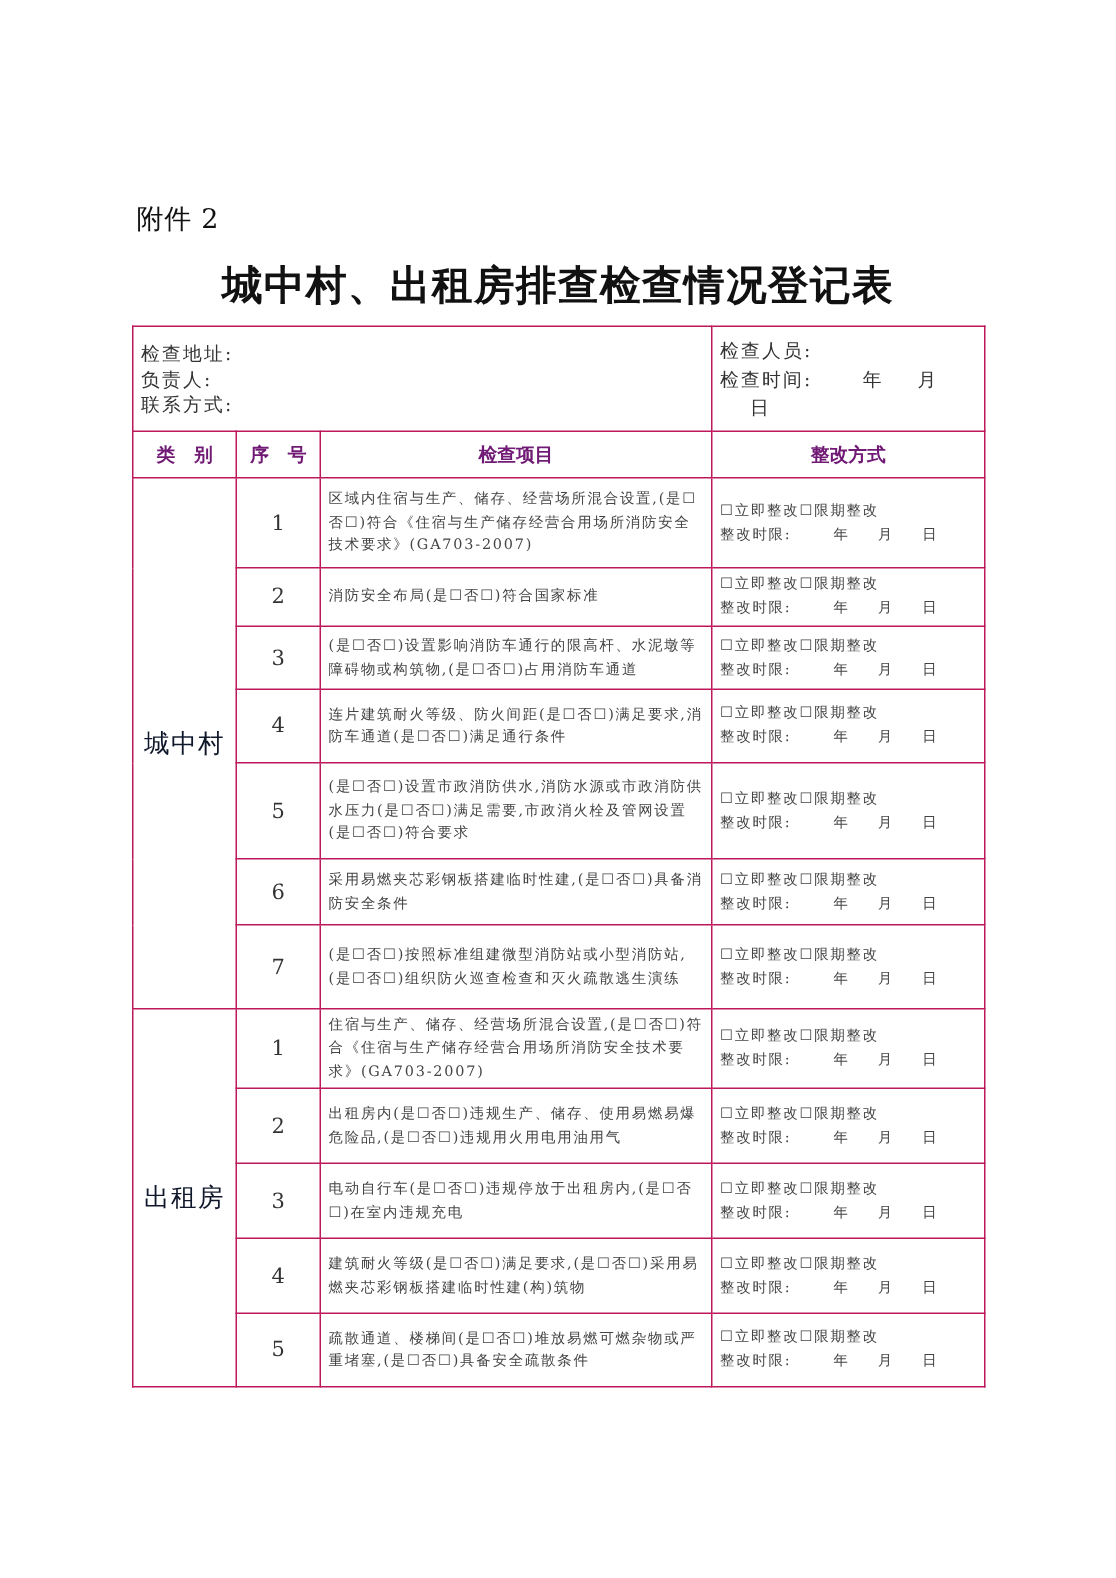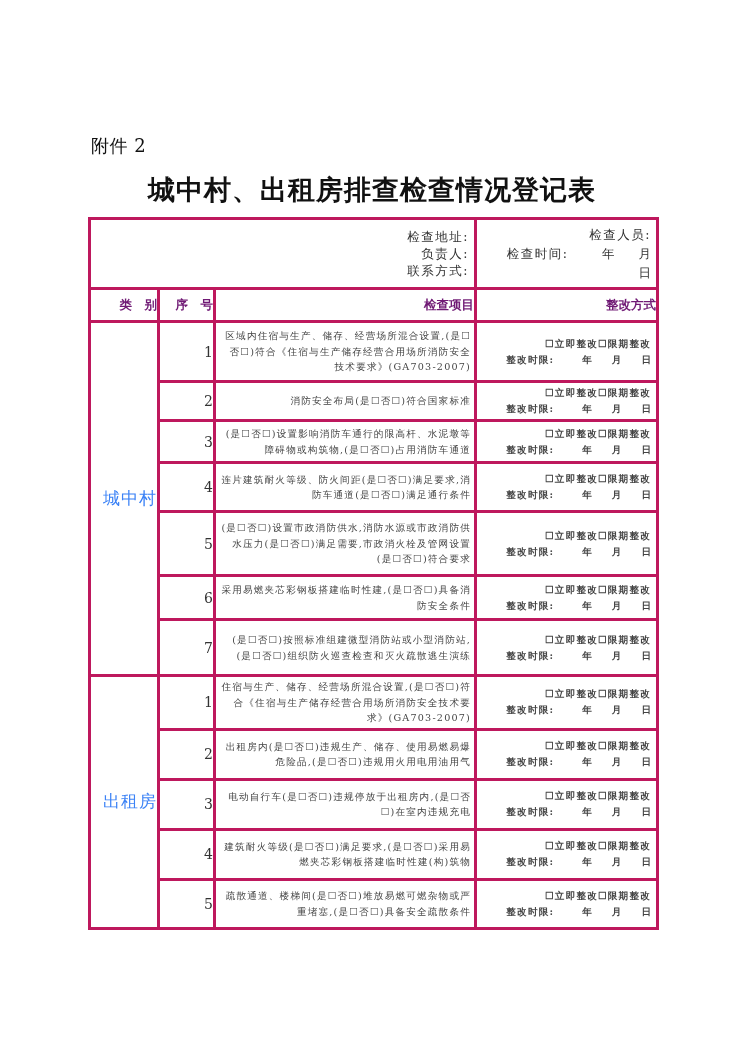"检查地址:" table.form td { border: 3px solid #be185d -> 1px solid #be185d; text-align: right -> none }
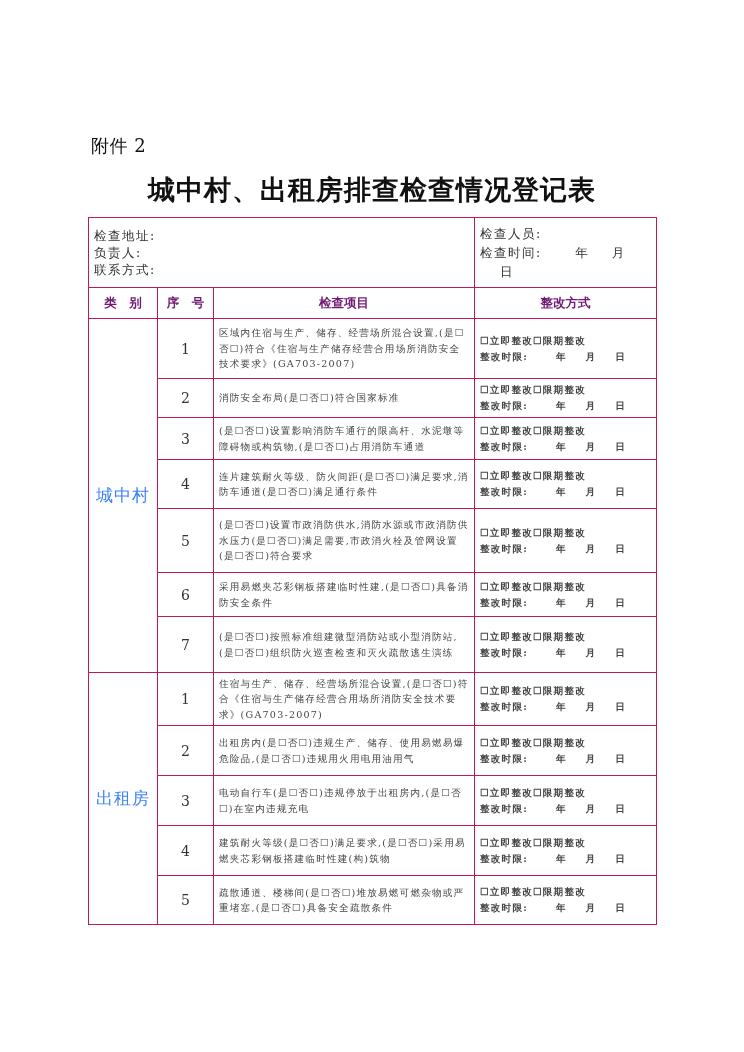"☐立即整改☐限期整改" .fix { font-weight: bold -> none }
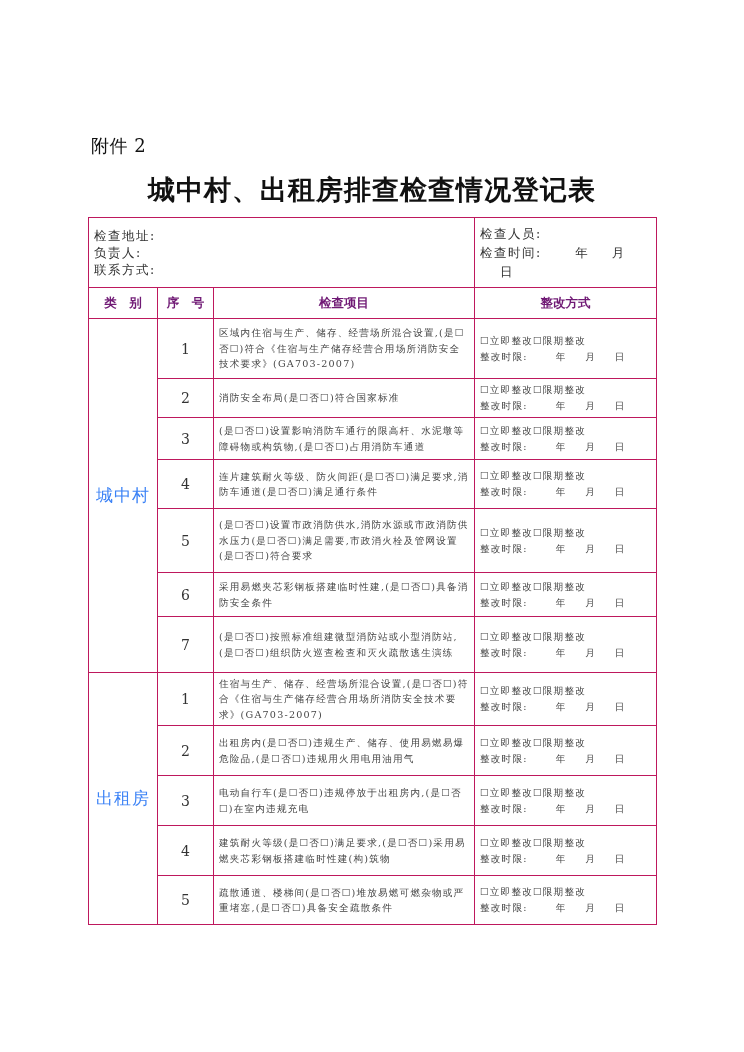"城中村" .cat { color: #3b82f6 -> #0f172a }
